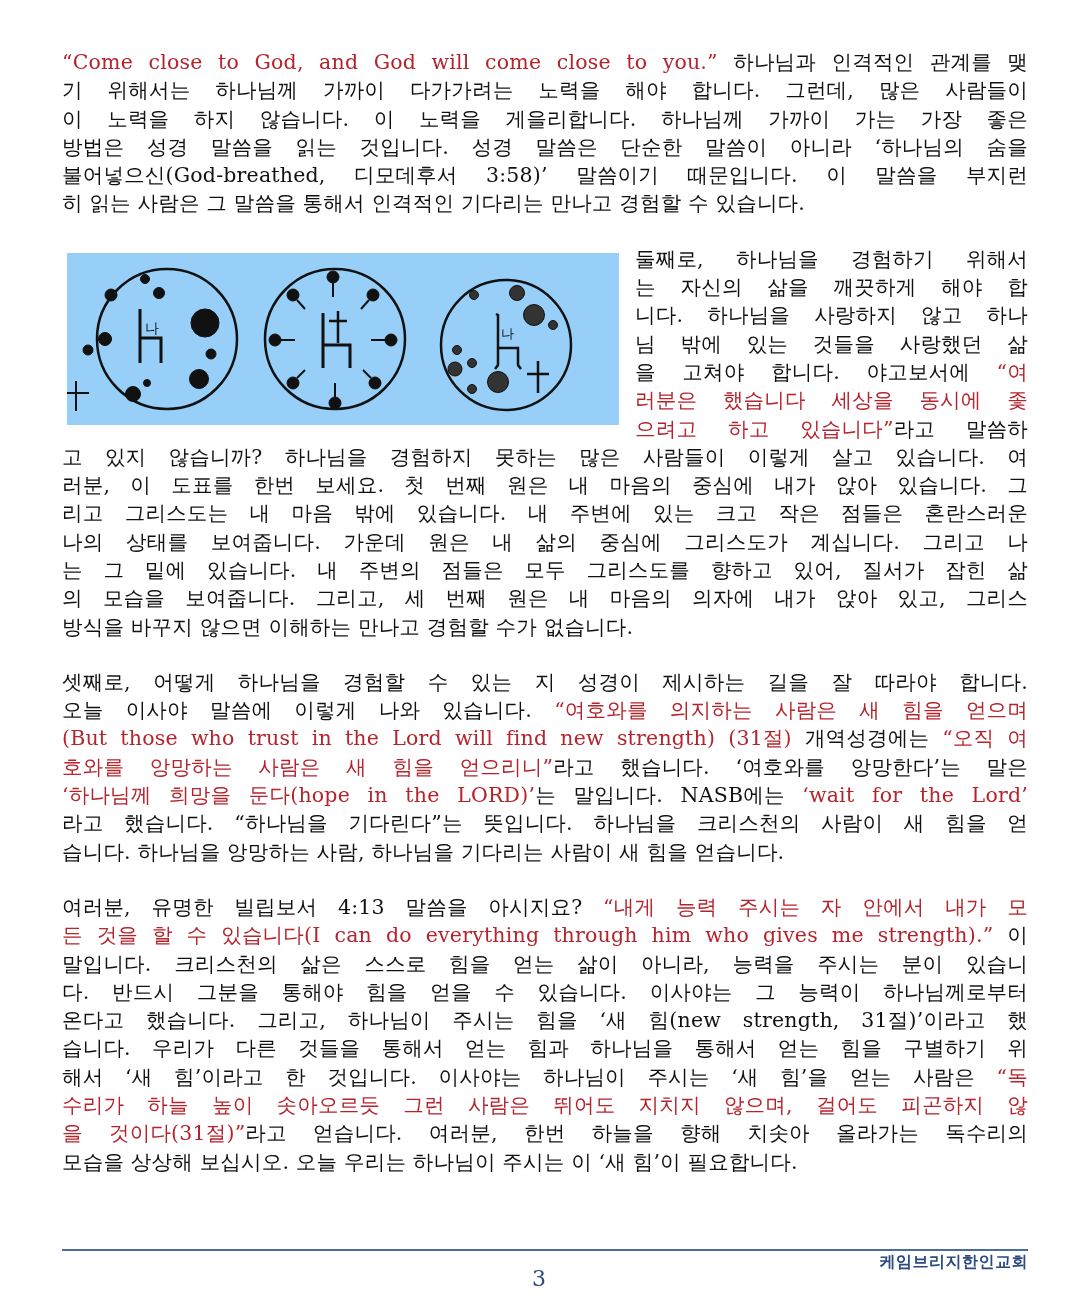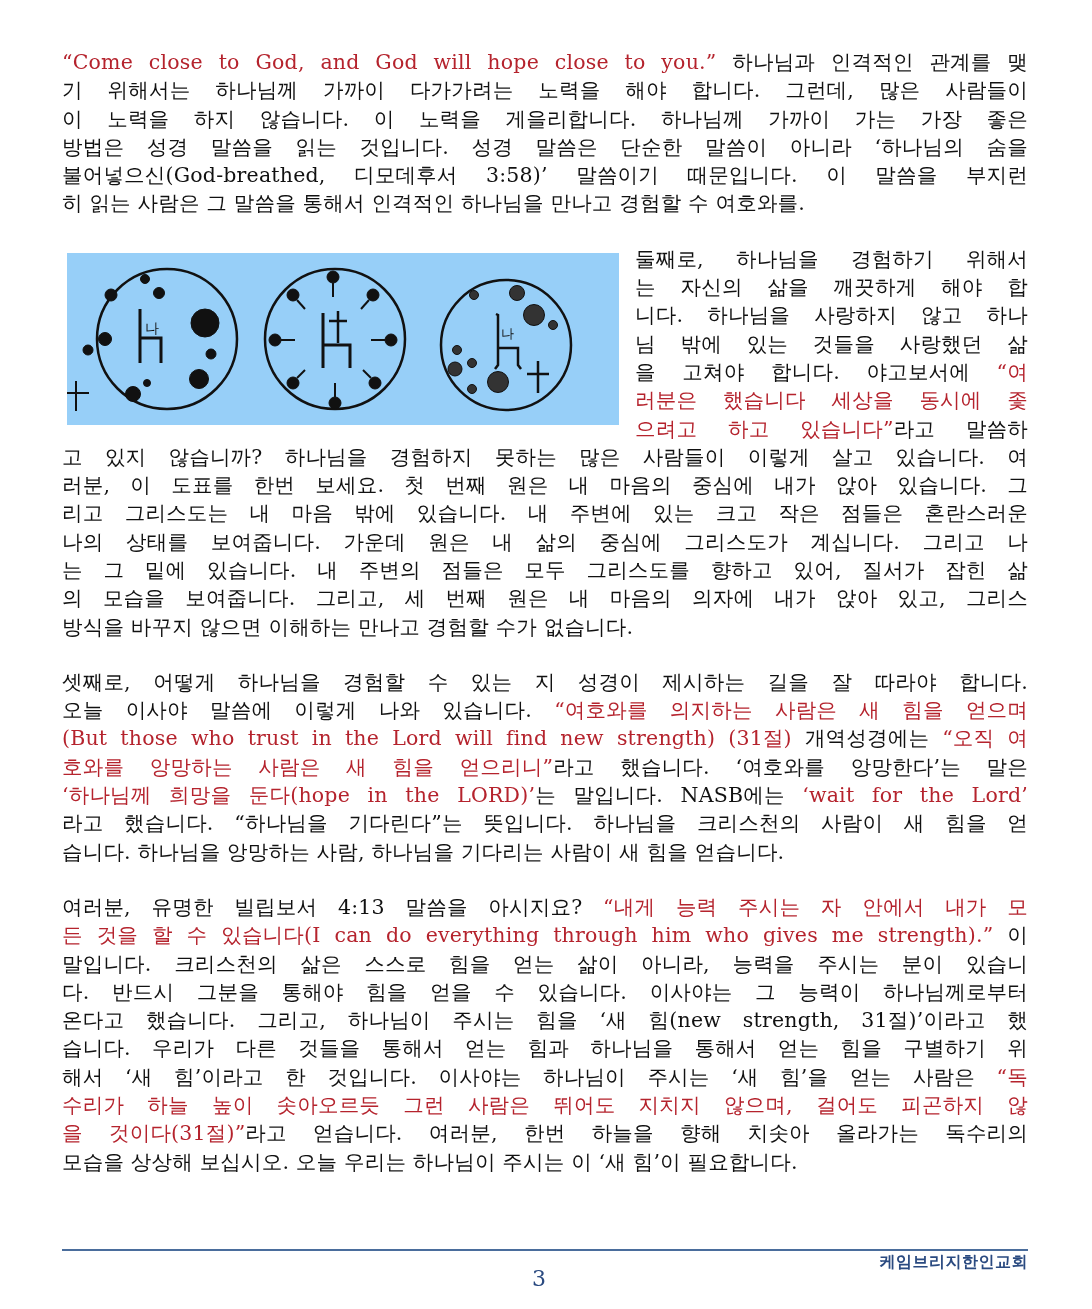"“Come close to God, and" span.red { text: hope -> come }
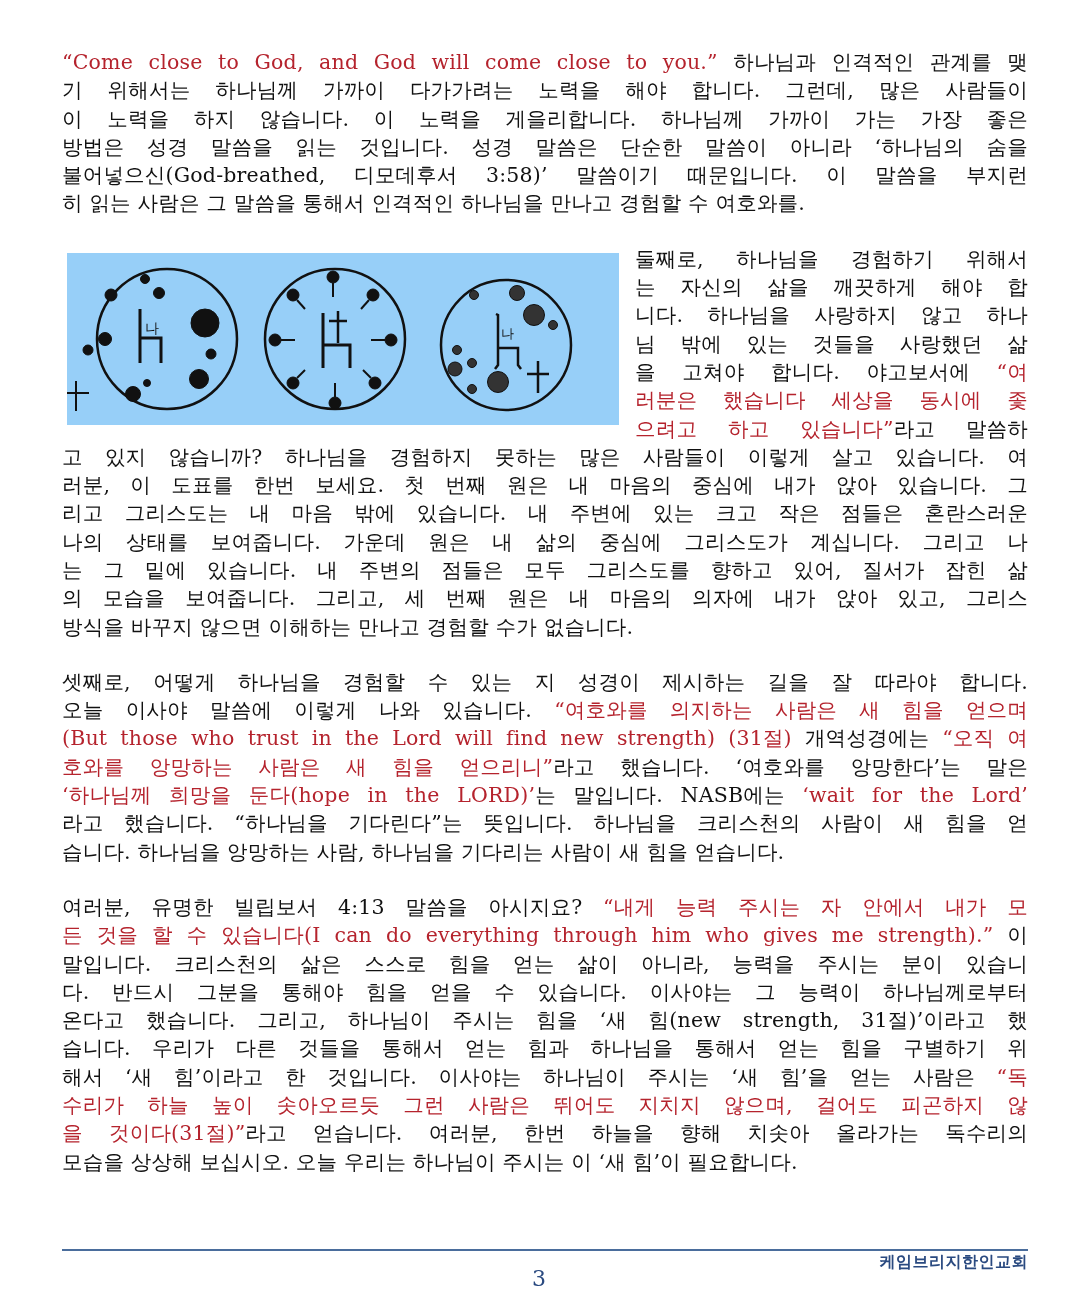"히 읽는 사람은 그 말씀을" span { text: 하나님을 만나고 경험할 수 여호와를 -> 기다리는 만나고 경험할 수 있습니다 }
